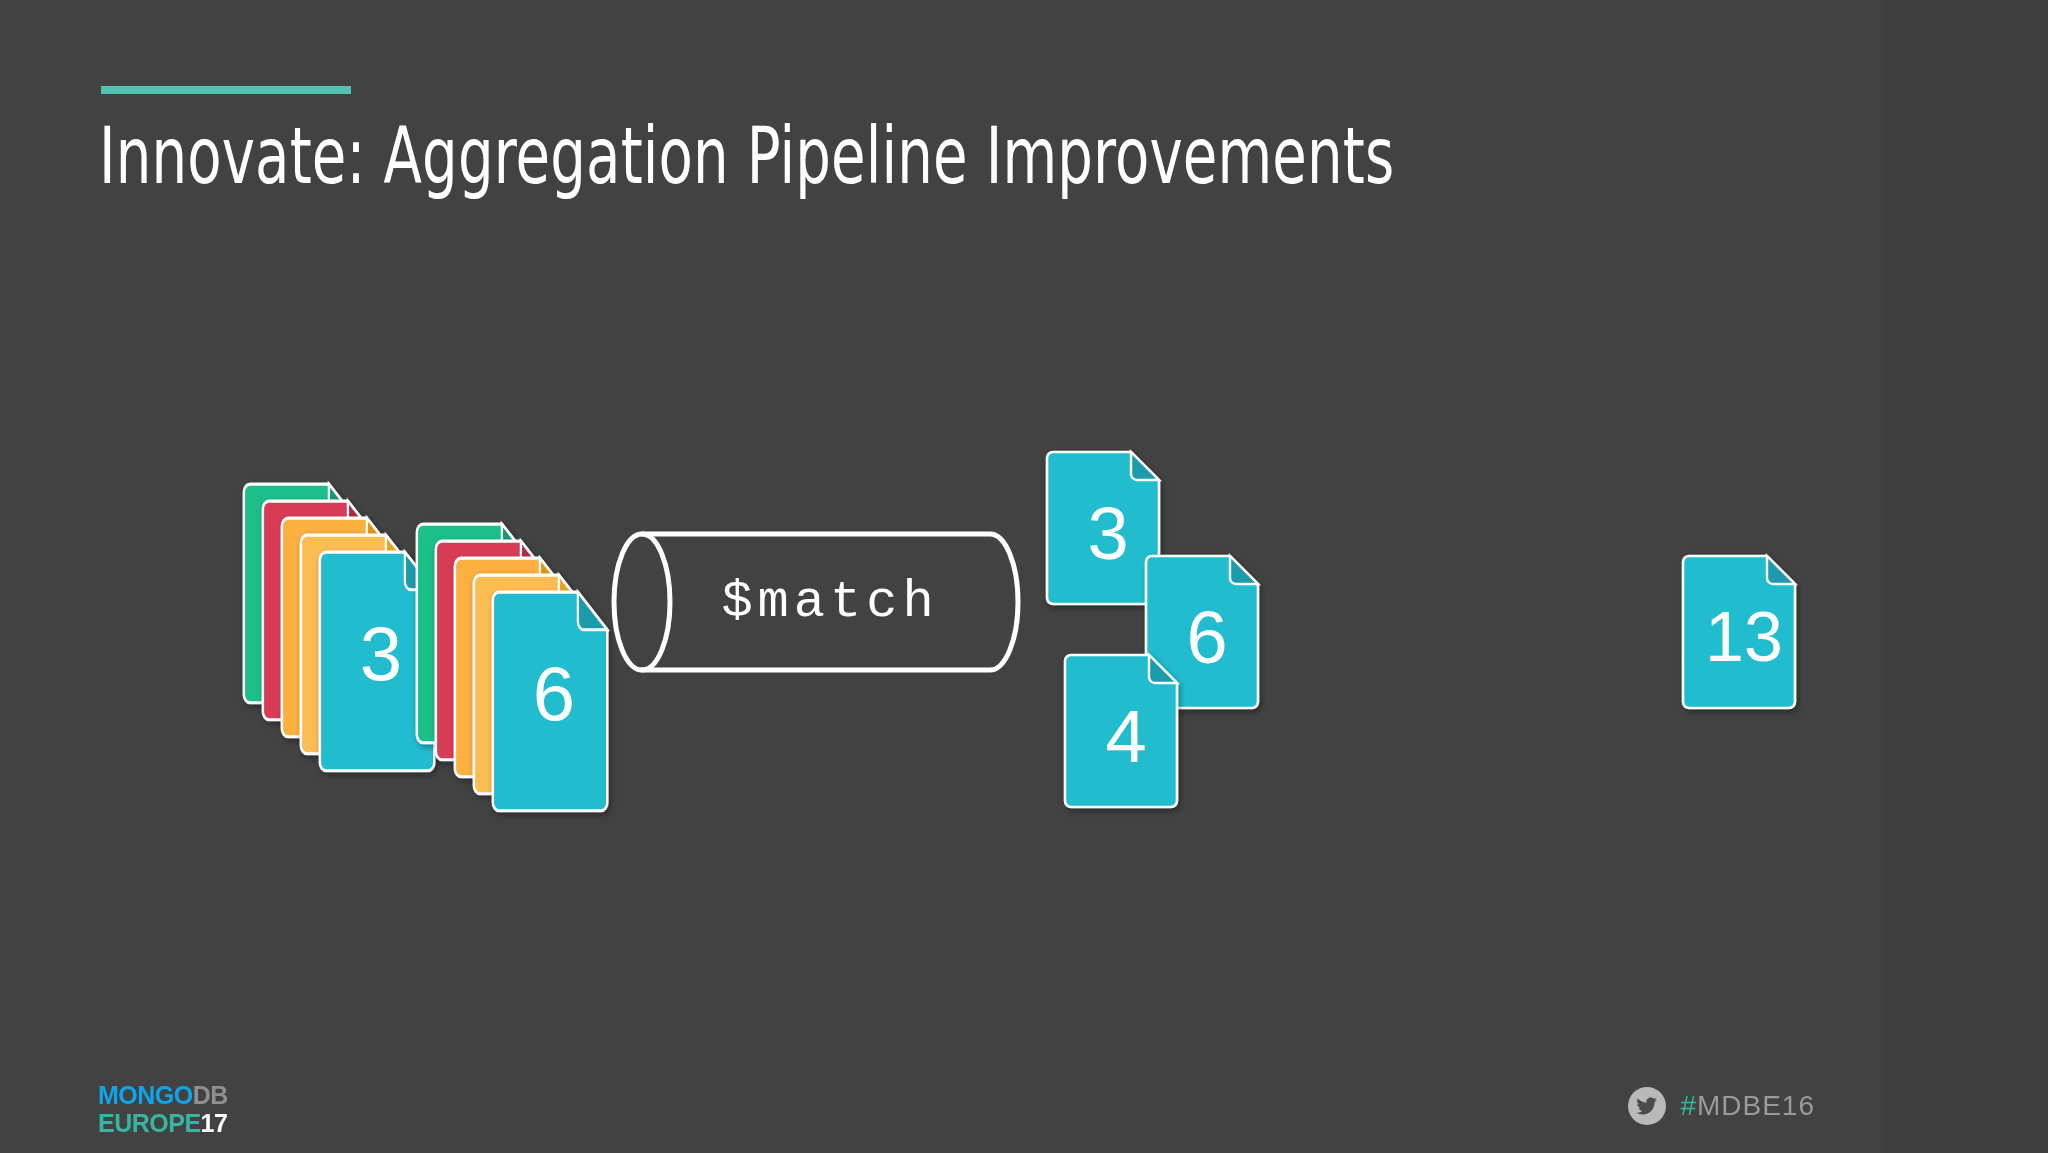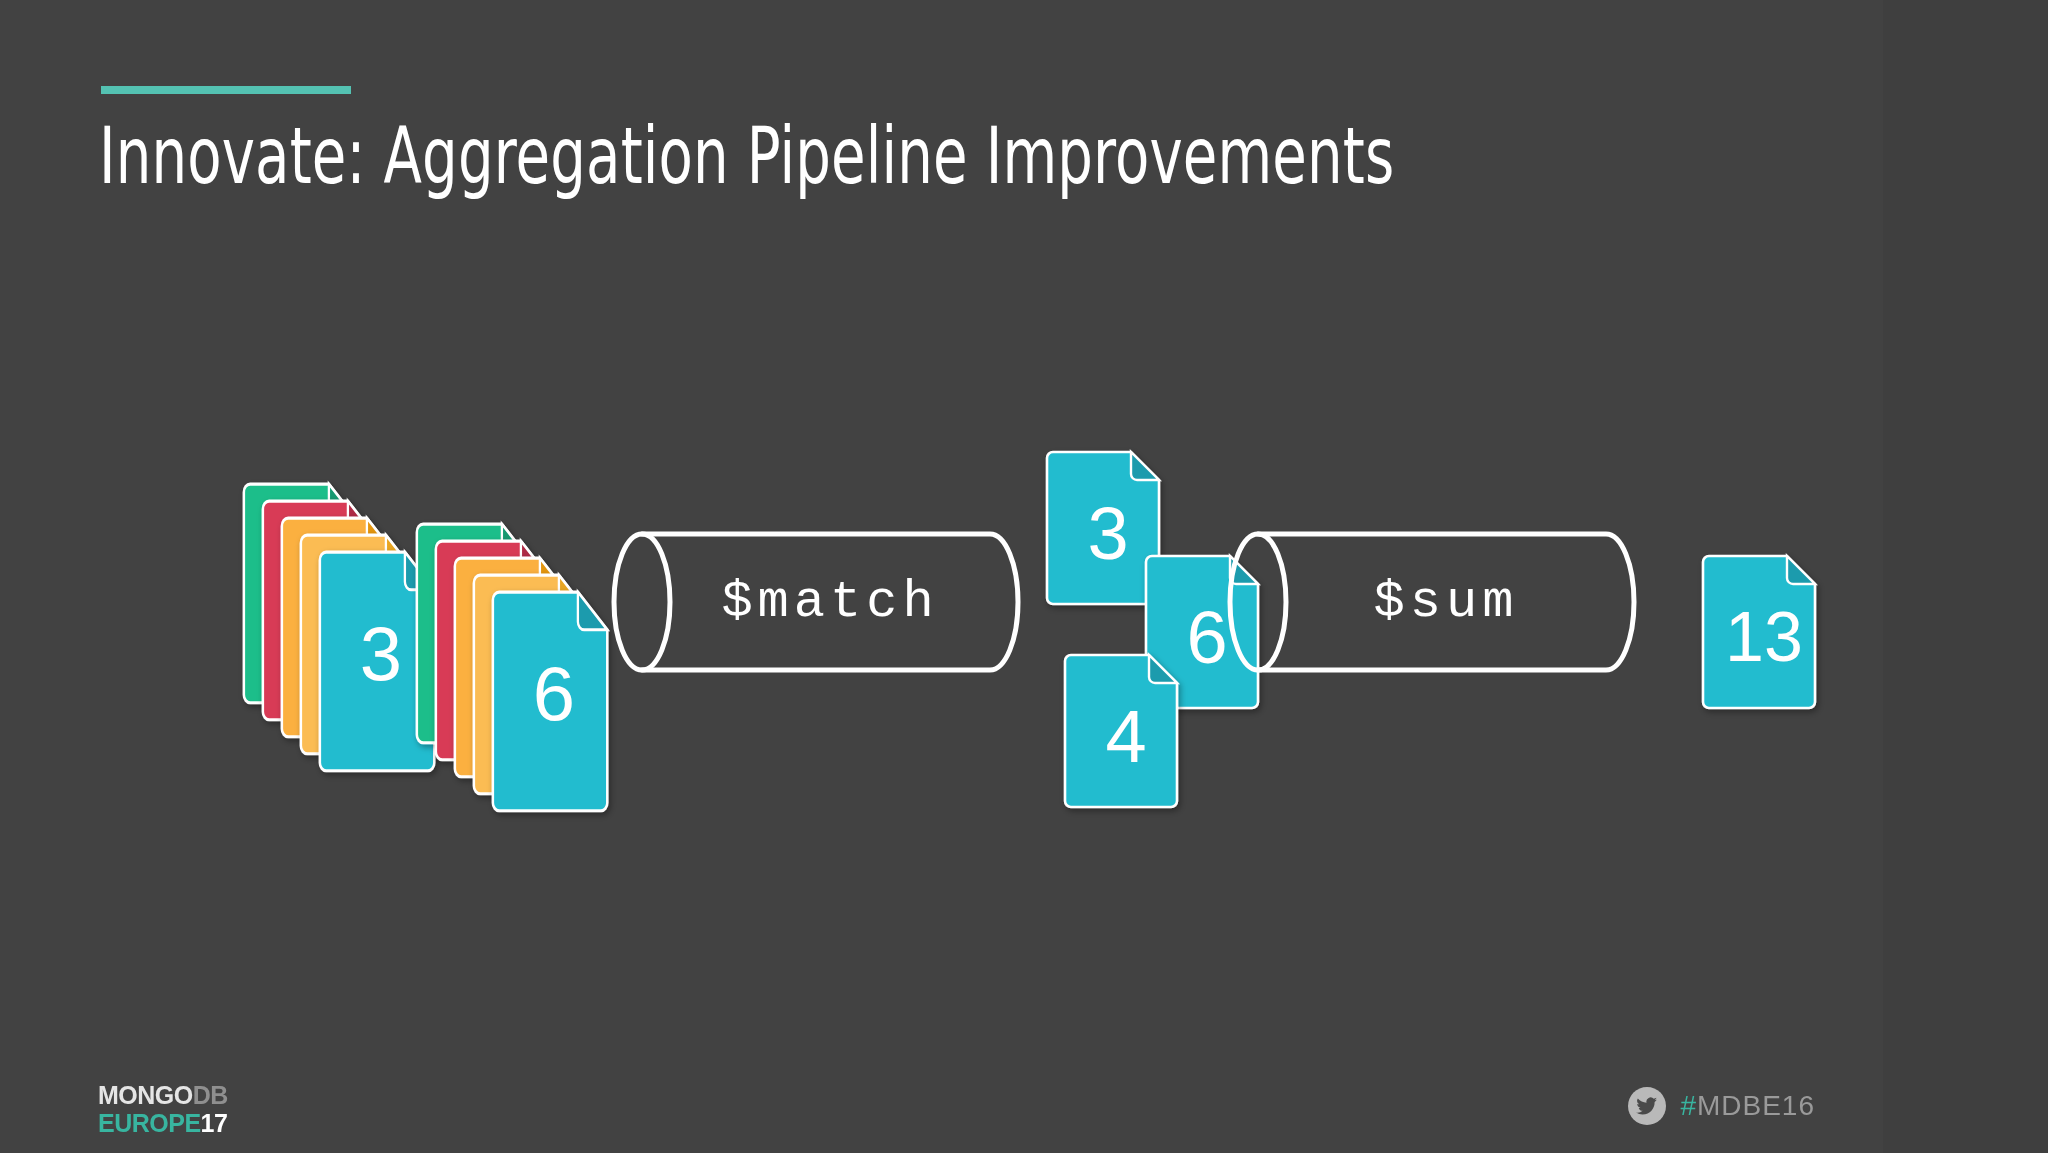"$sum" div.stage { html: <div> <svg> <path></path> <ellipse></ellipse> </svg> <div>$sum</div> </div> -> none }
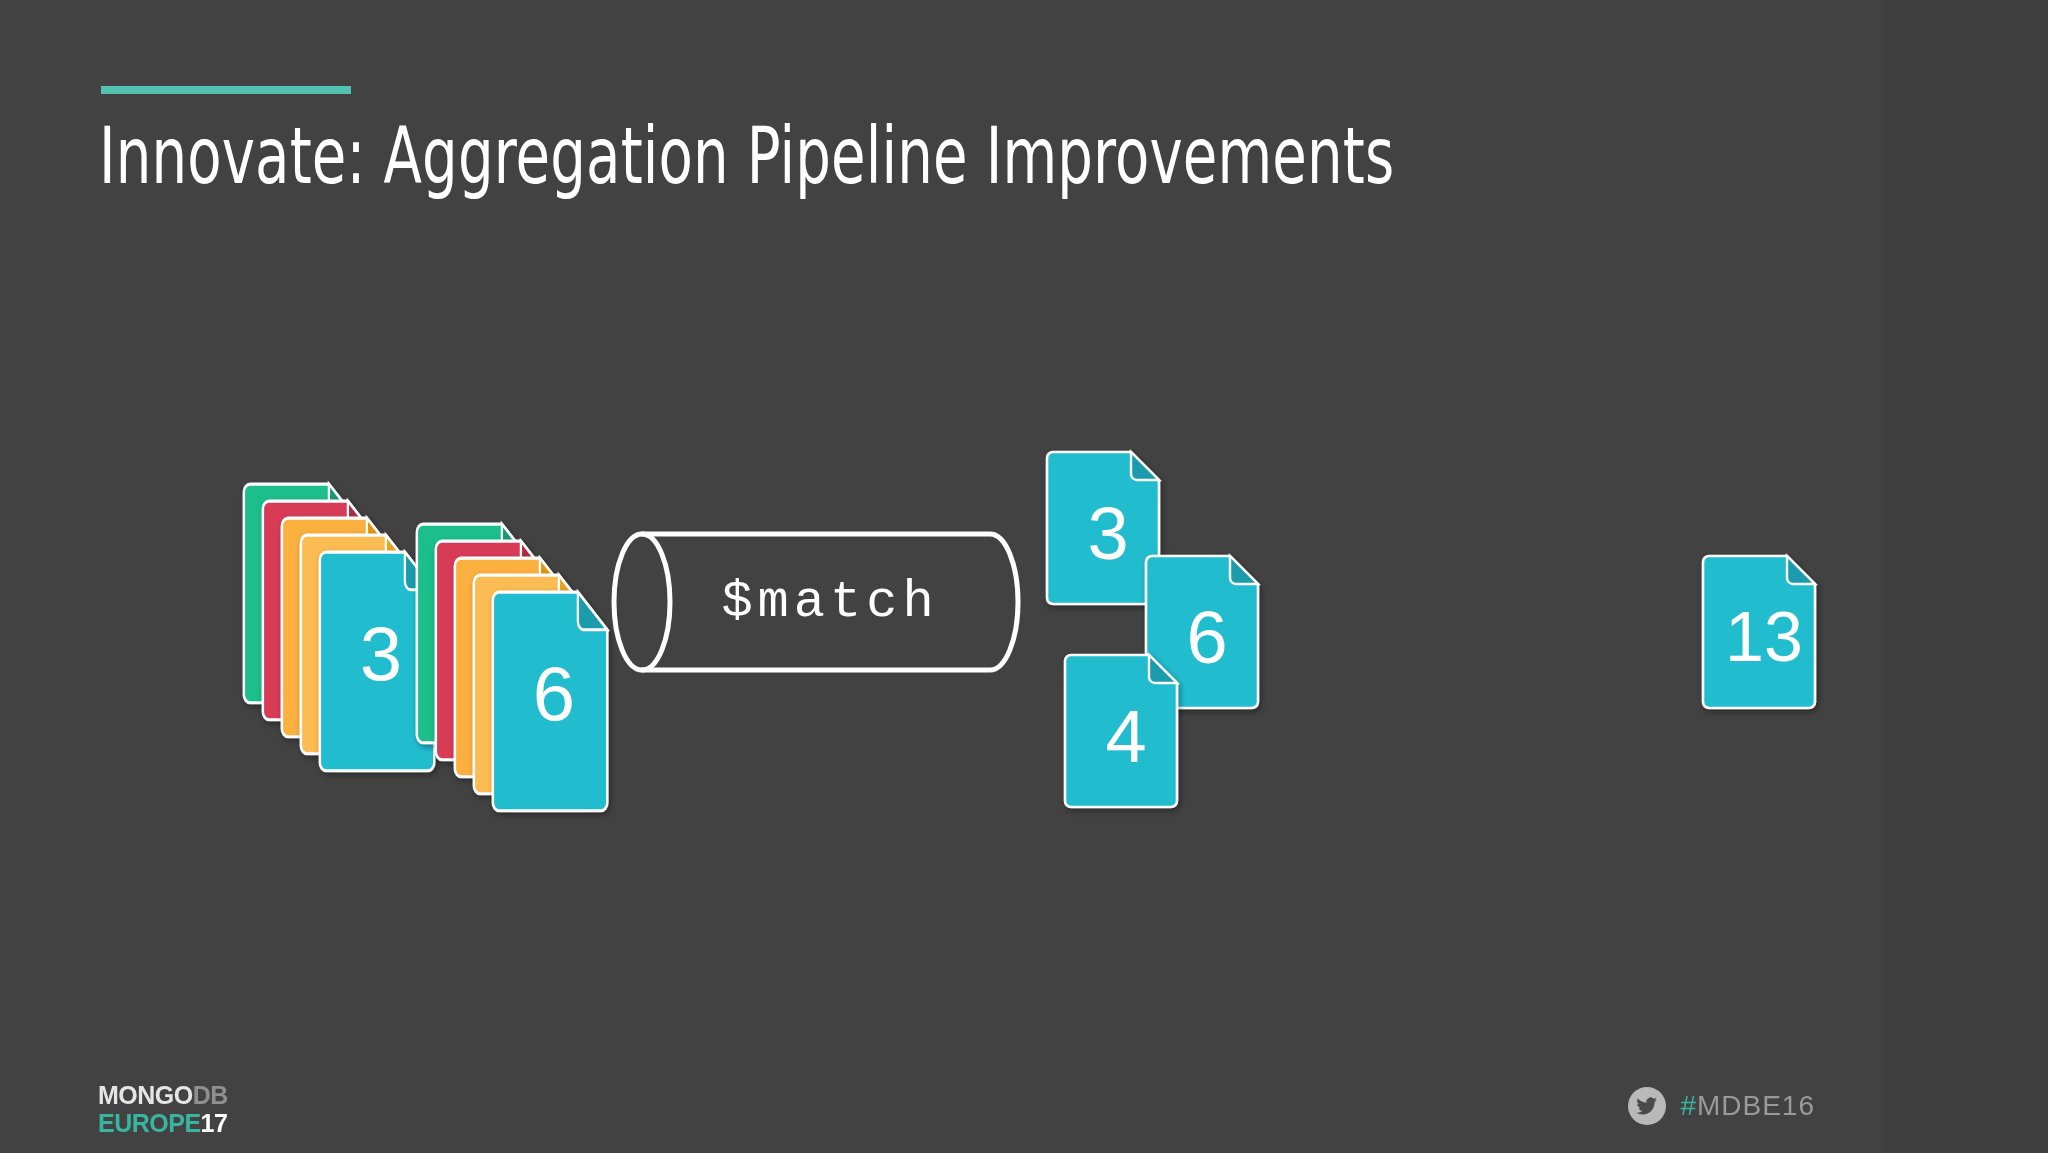"13" div.doc { margin-left: 20px -> none }
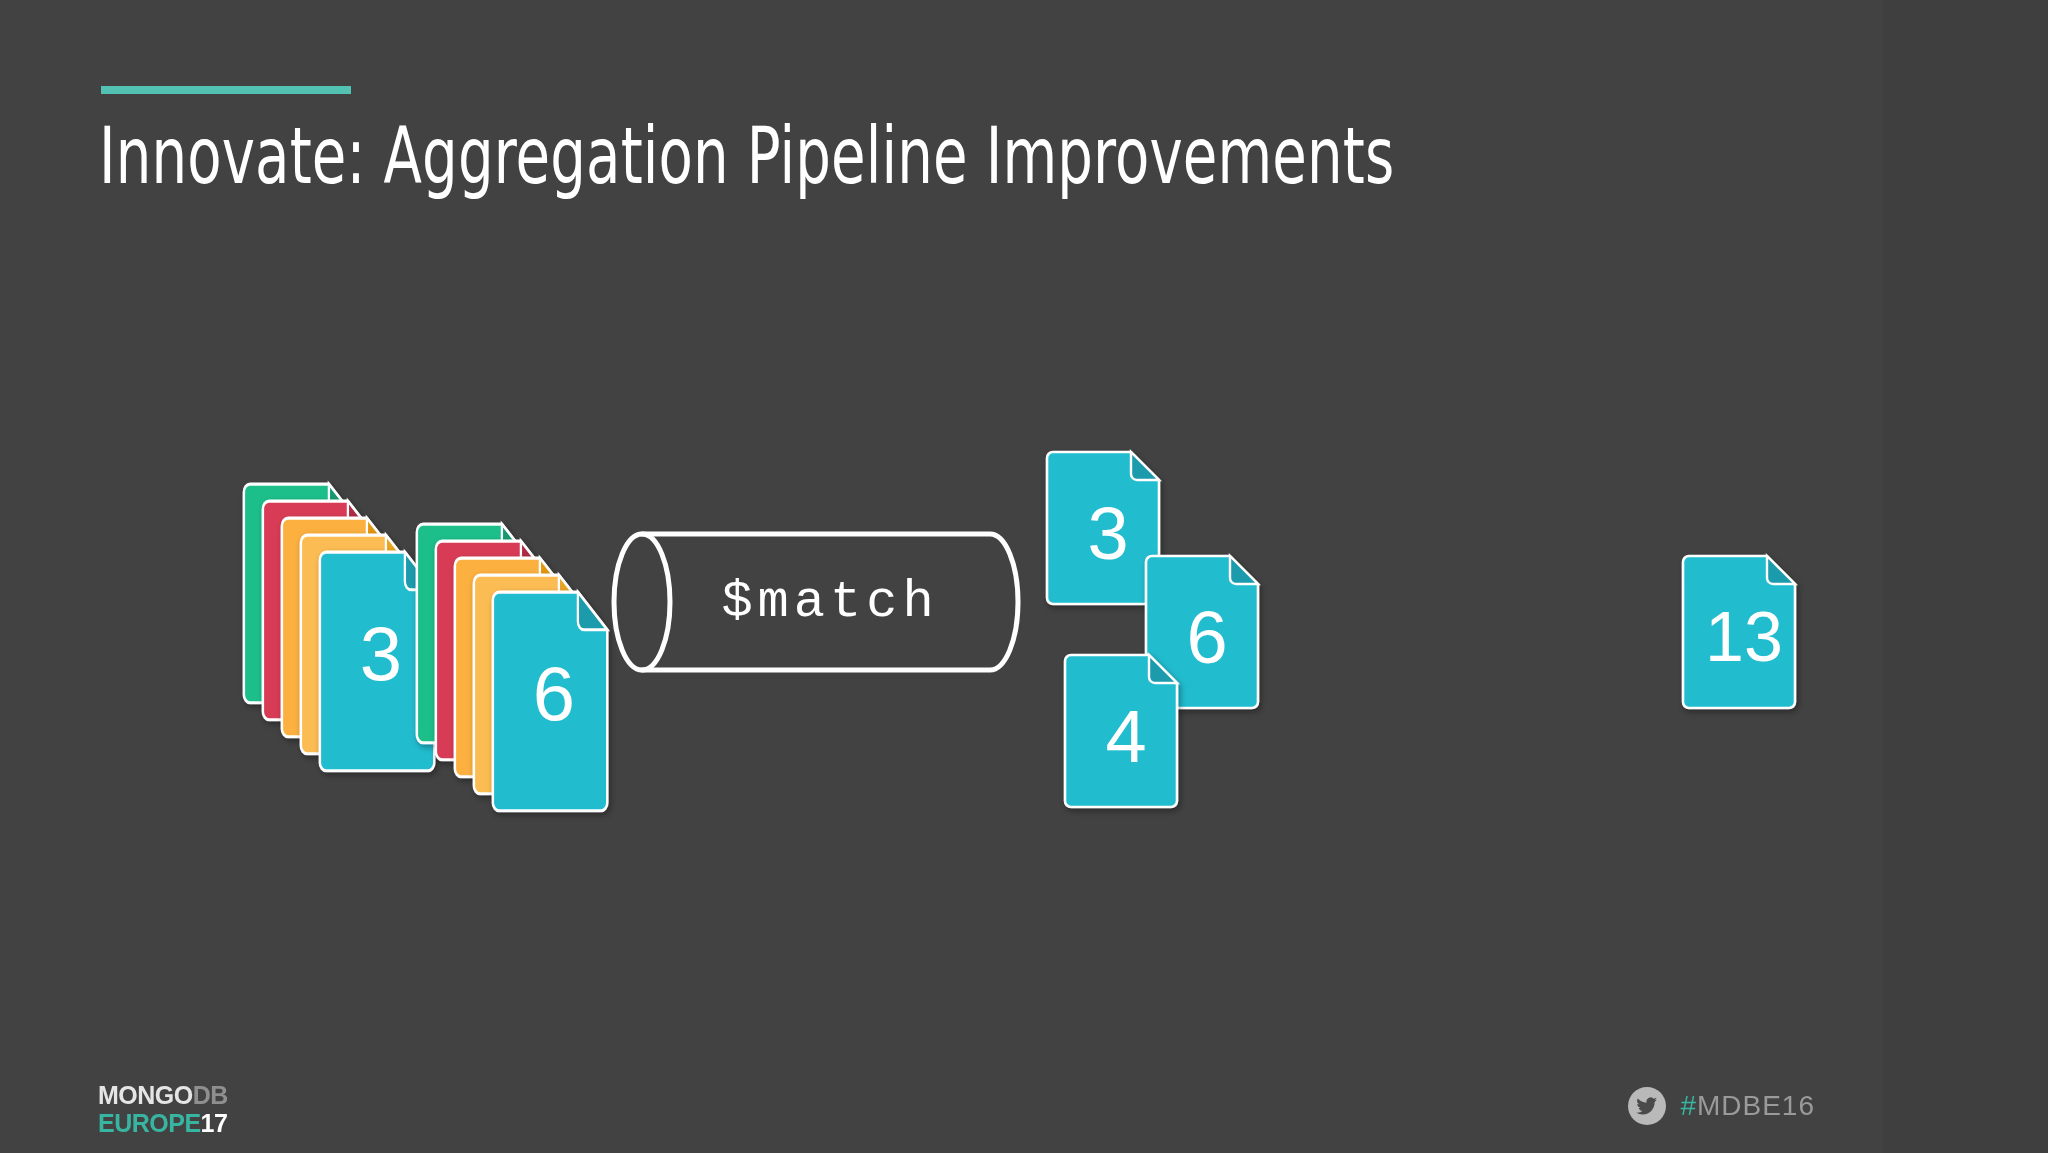"MONGO" #brand-logo .mongo { color: #e5e5e5 -> #0ea5e9 }
